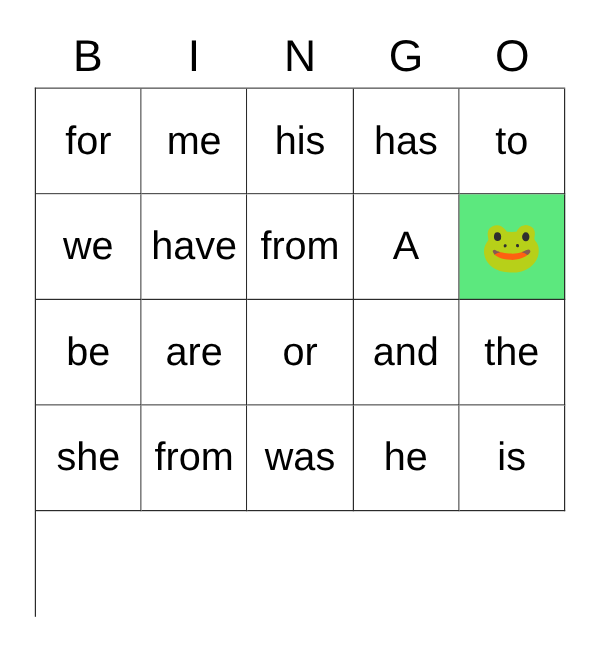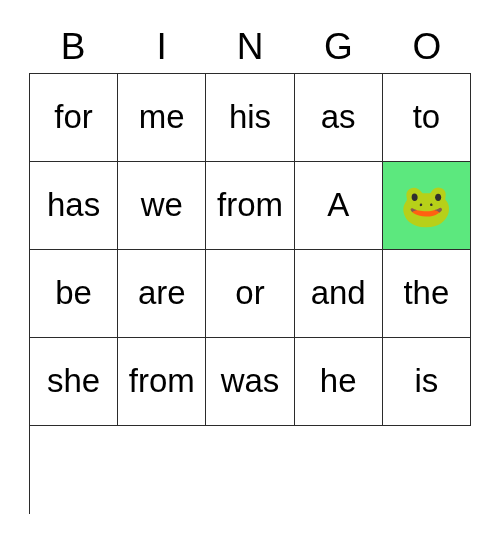"as" div.cell { html: <div> <span>as</span> </div> -> none }
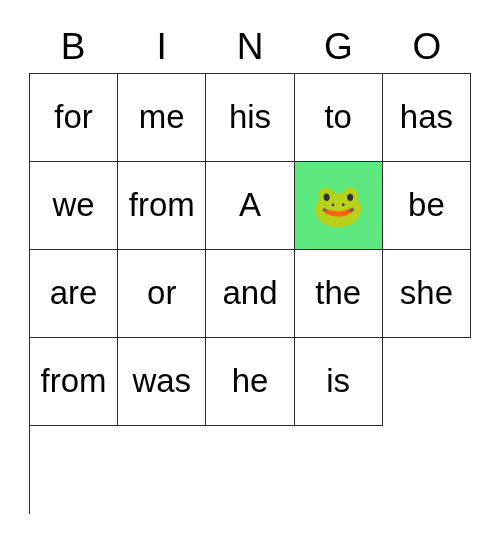"to" div.cell { order: before "has" -> after "has" }
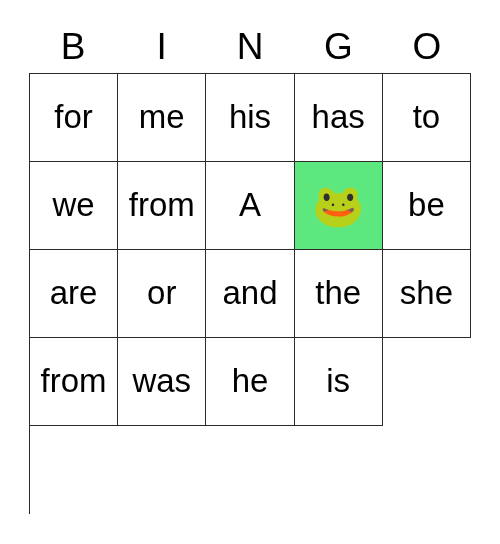"have" div.cell { html: none -> <div> <span>have</span> </div> }
